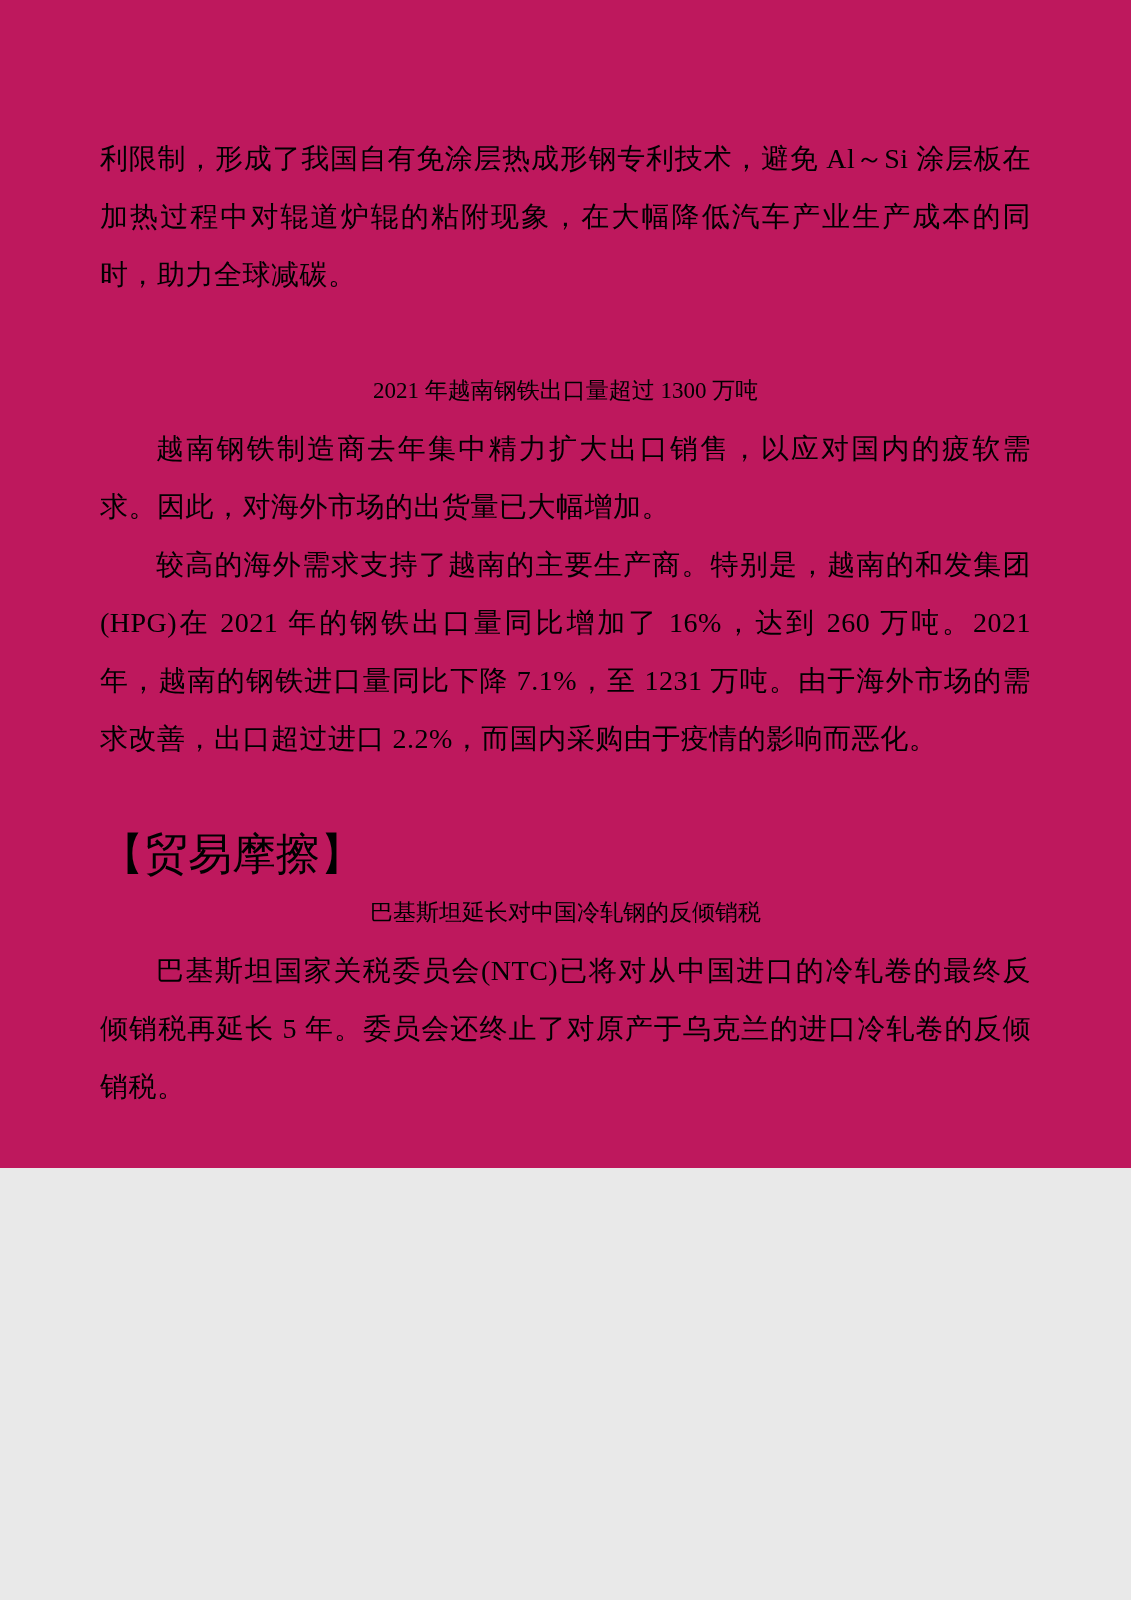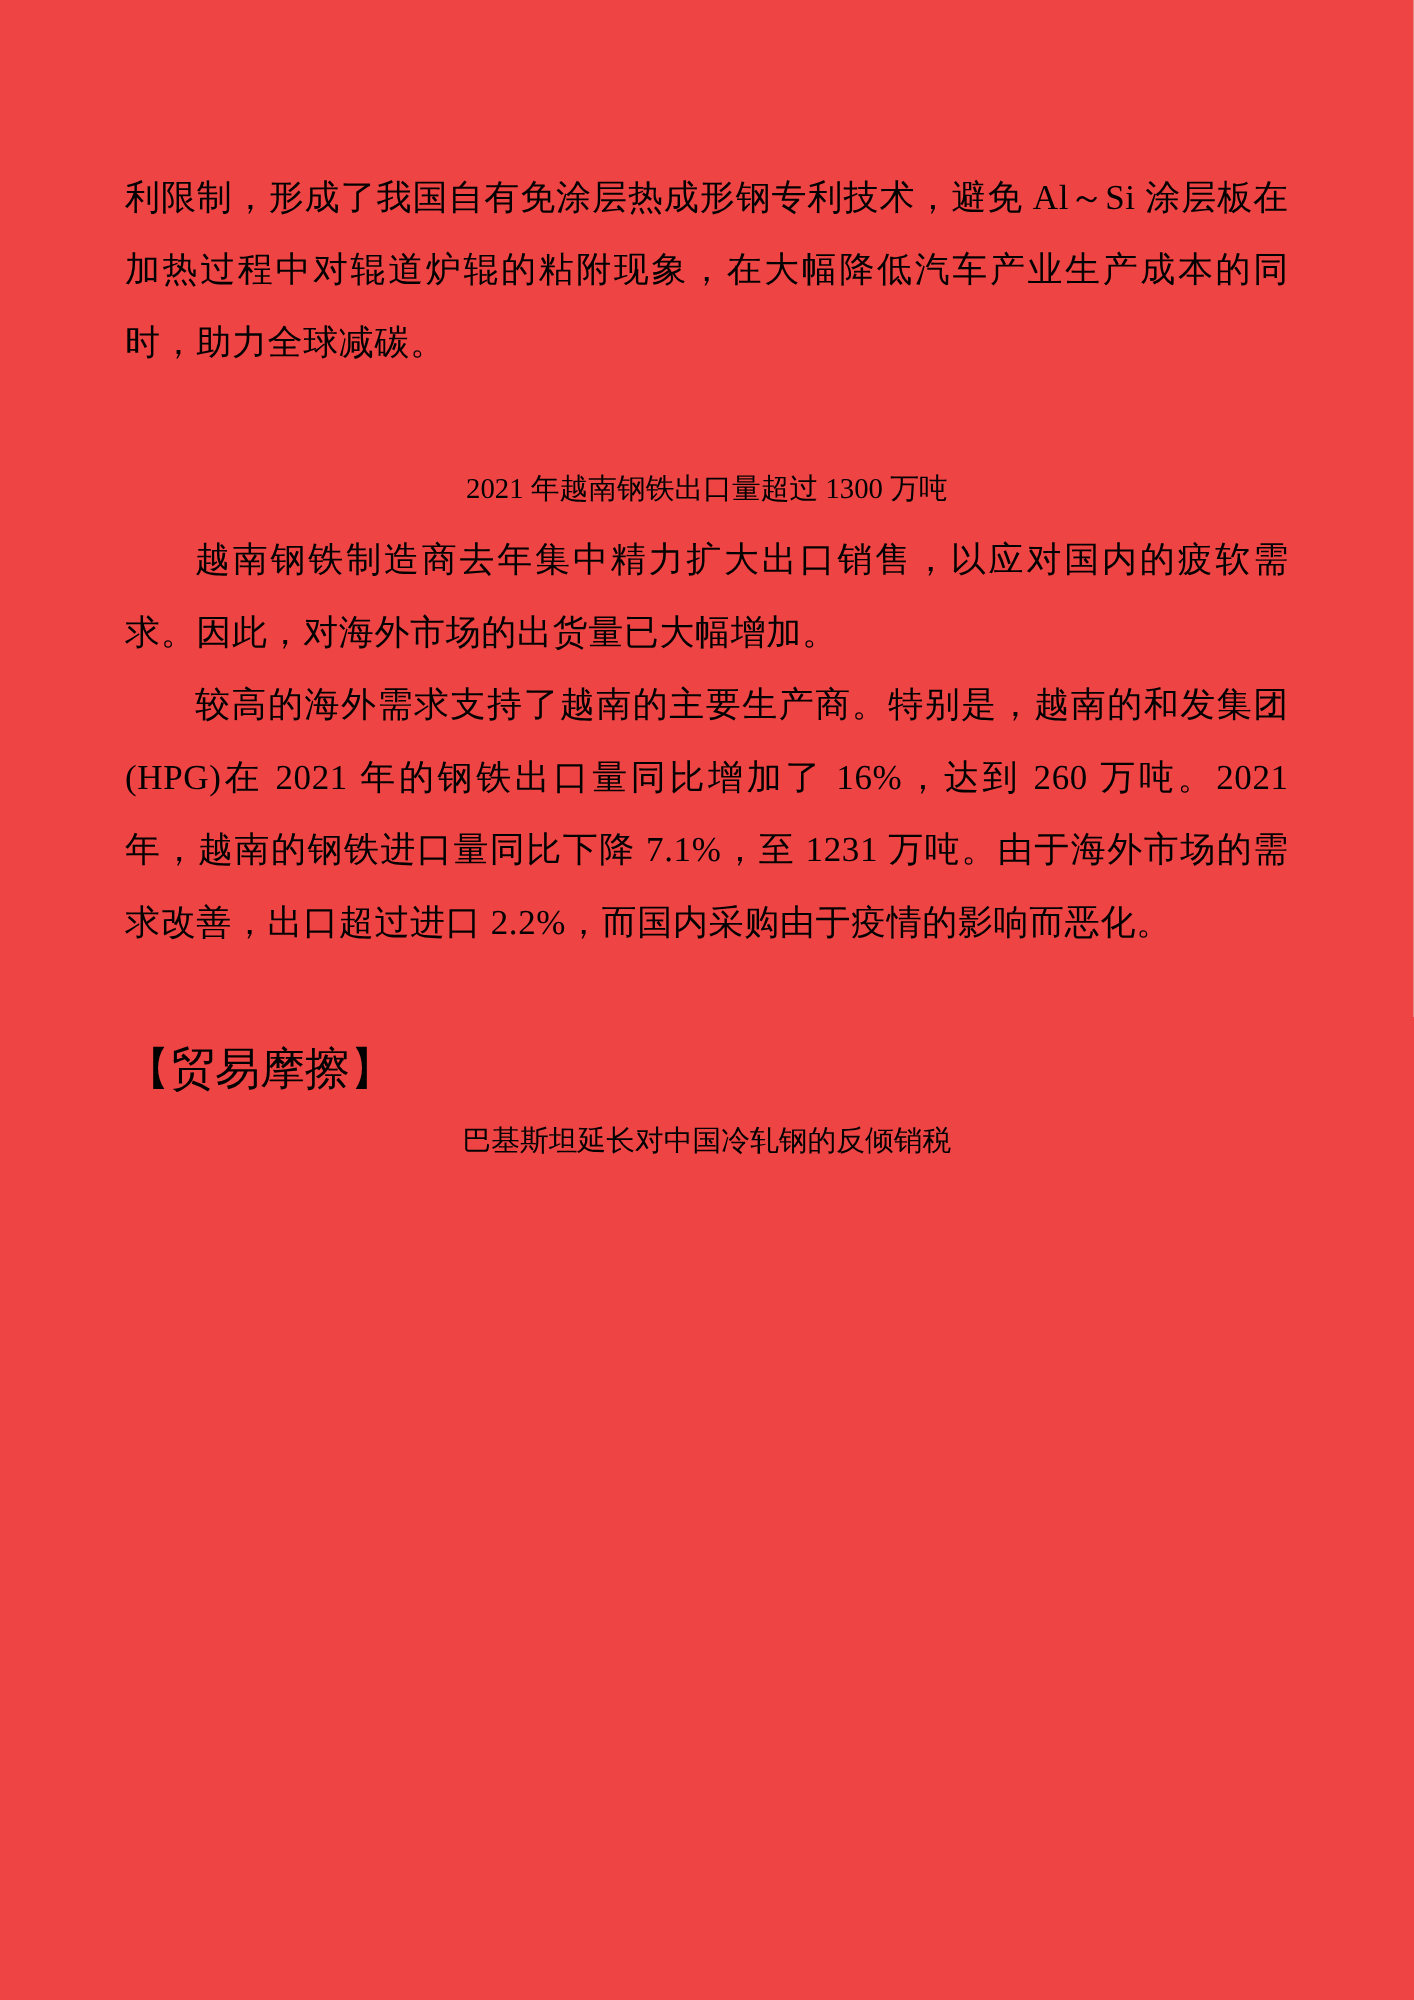"利限制，形成了我国自有免涂层热成形钢专利技术，避免 Al～Si" .page { background: #ef4444 -> #be185d; height: 1600px -> 1168px }
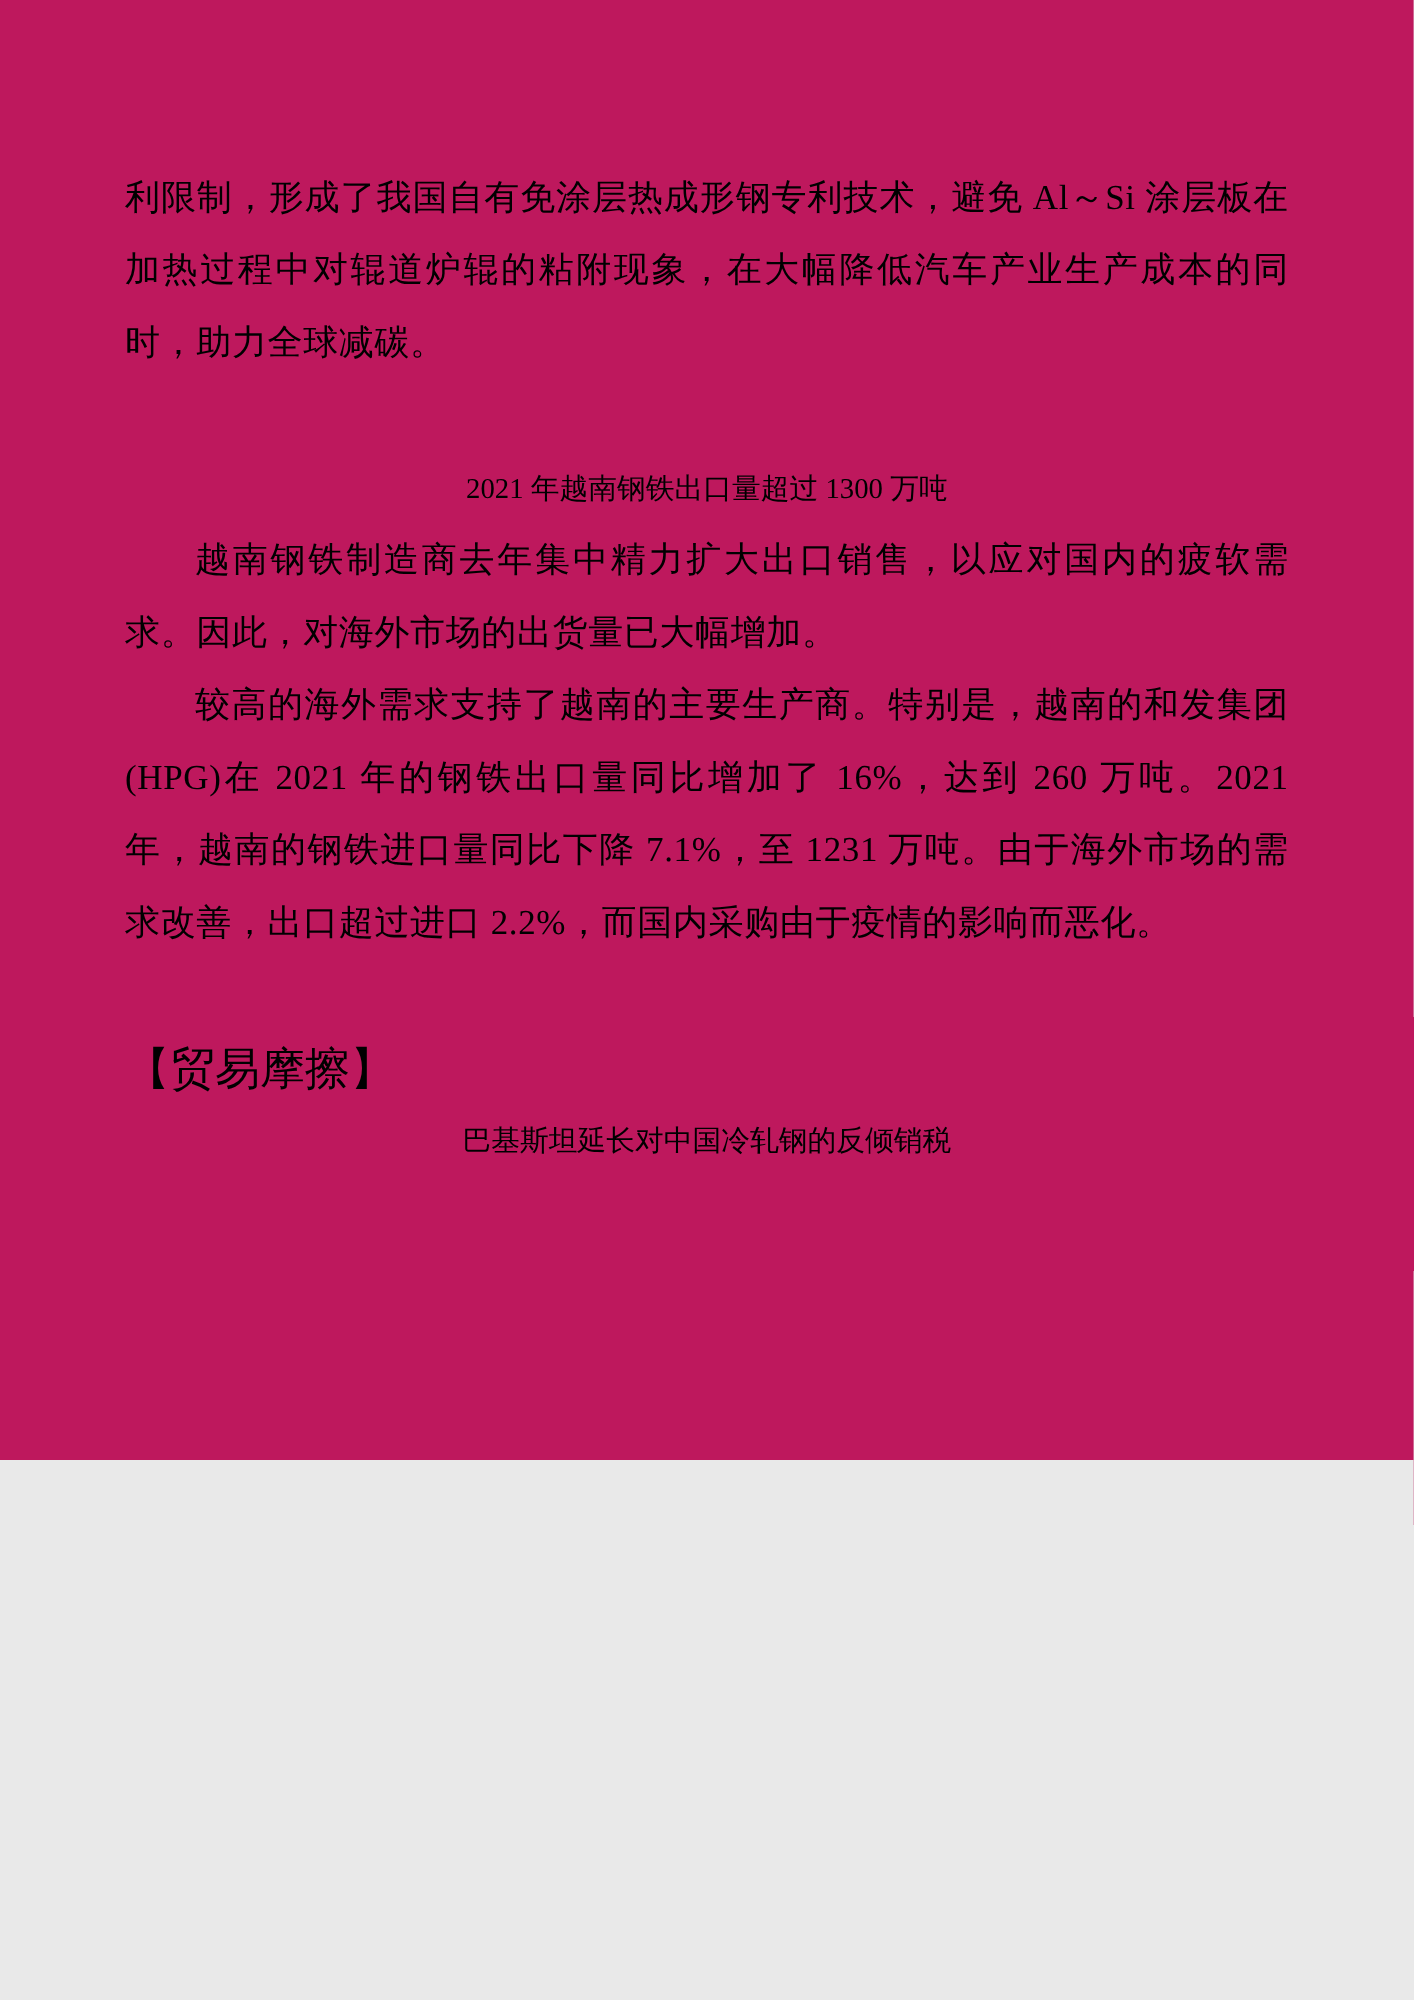"【贸易摩擦】" .section-heading { font-size: 36px -> 44px }
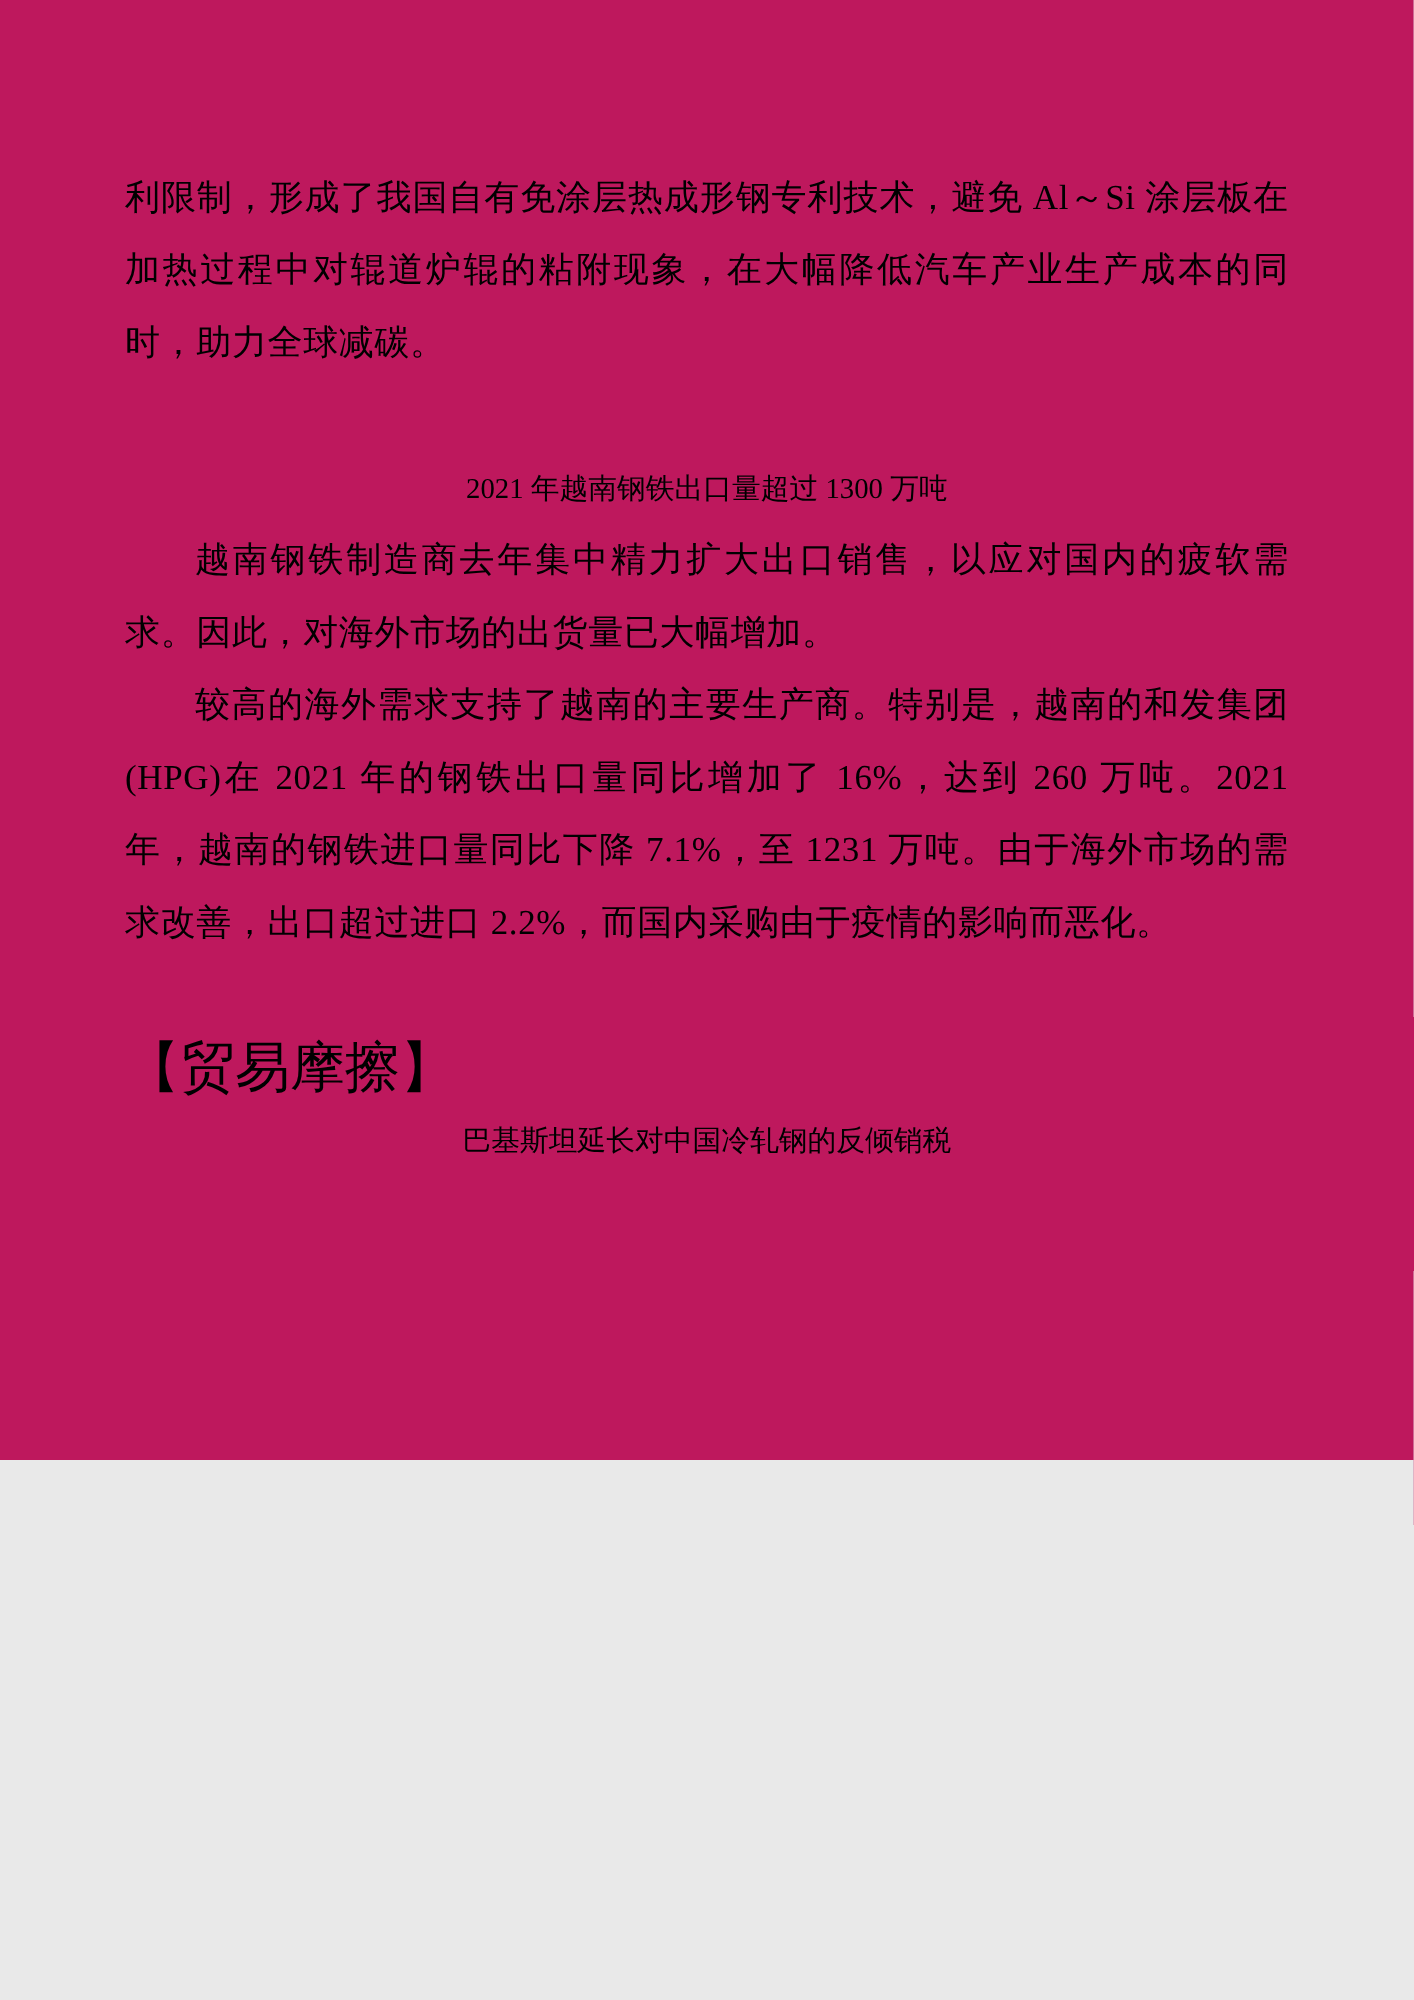"巴基斯坦国家关税委员会(NTC)已将对从中国进口的冷轧卷的最终反倾销税再延长 5" p.body-text { html: none -> <p>巴基斯坦国家关税委员会(NTC)已将对从中国进口的冷轧卷的最终反倾销税再延长 5 年。委员会还终止了对原产于乌克兰的进口冷轧卷的反倾销税。</p> }
